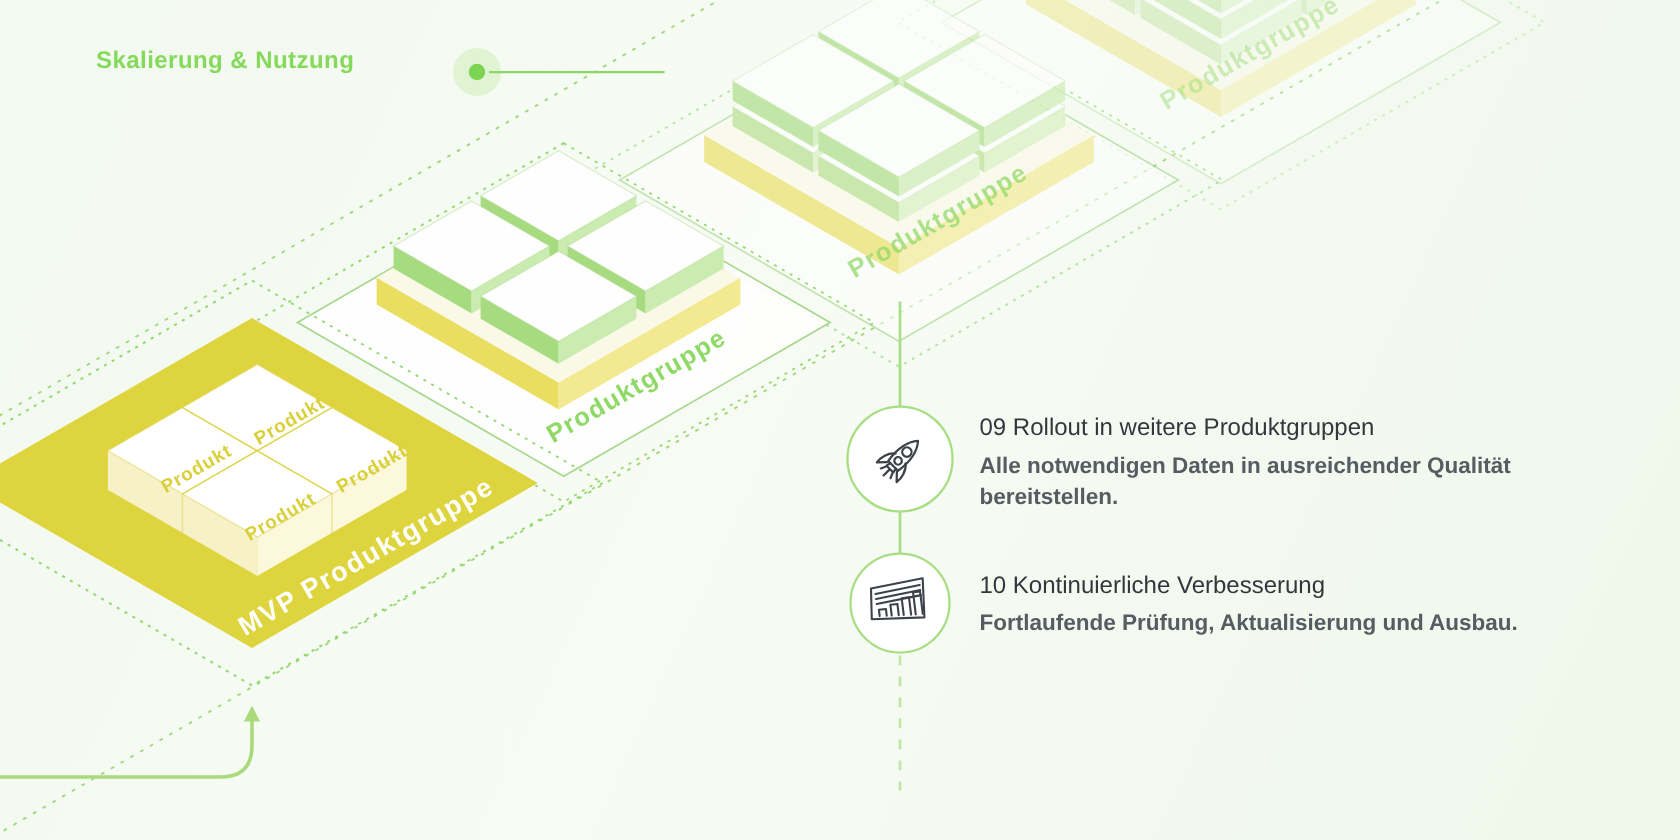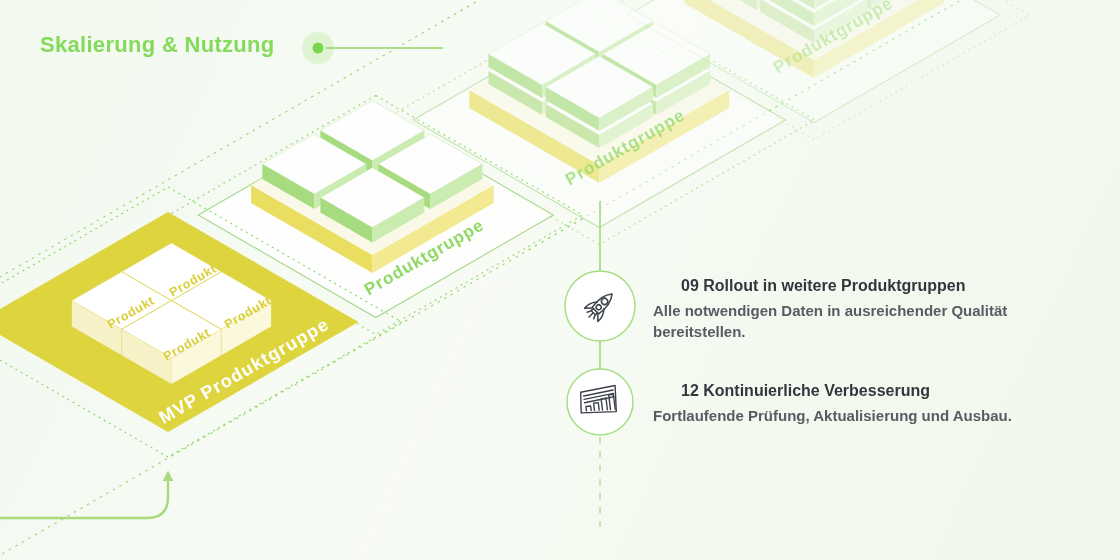"Skalierung & Nutzung" .main-title { font-size: 22px -> 16px; left: 40px -> 64px }
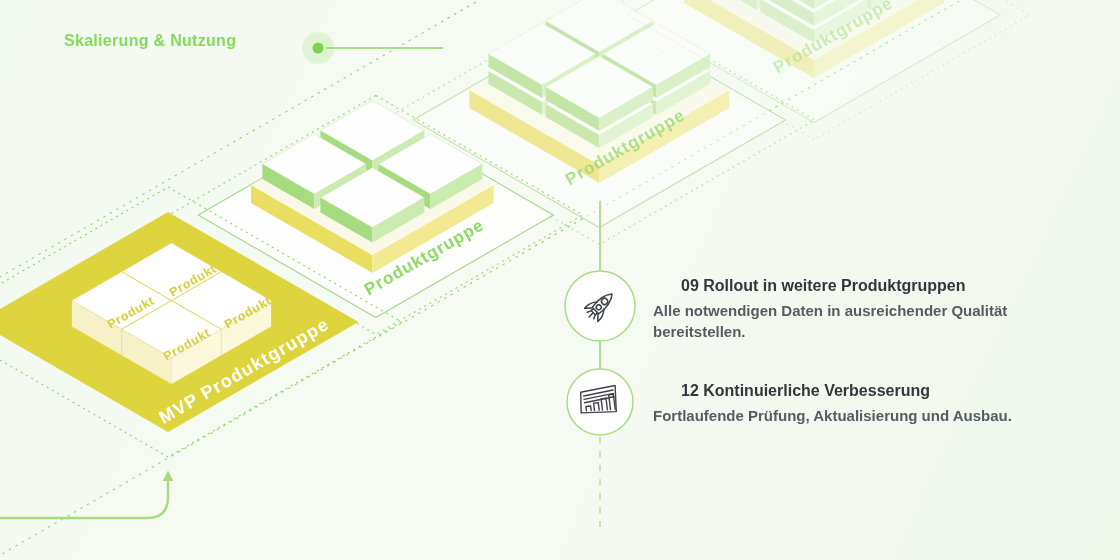"09 Rollout in weitere Produktgruppen" .step-title { font-weight: bold -> normal; margin-left: 28px -> none }
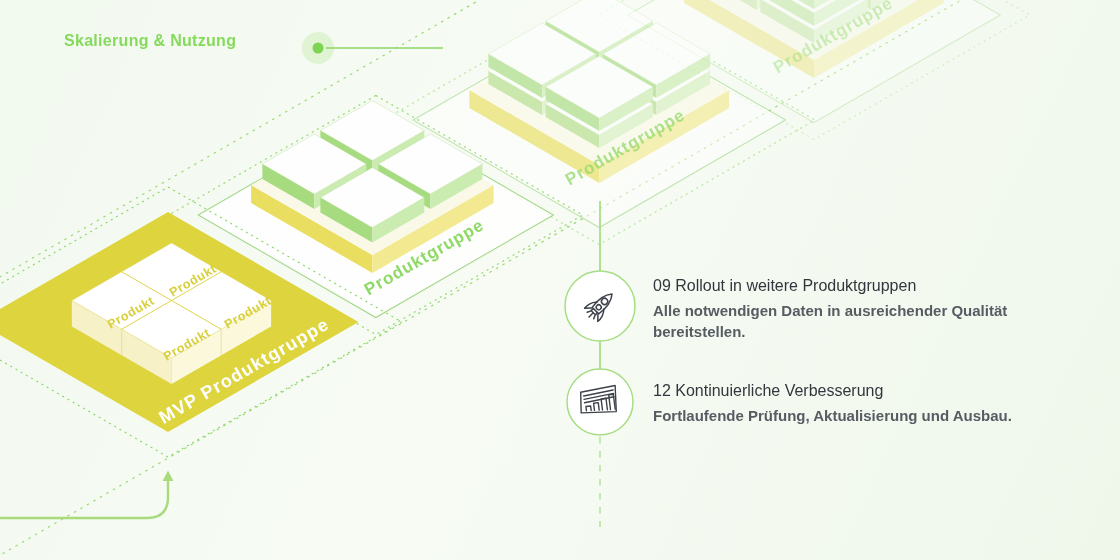"12 Kontinuierliche Verbesserung" div.step-title { text: 12 -> 10 }
